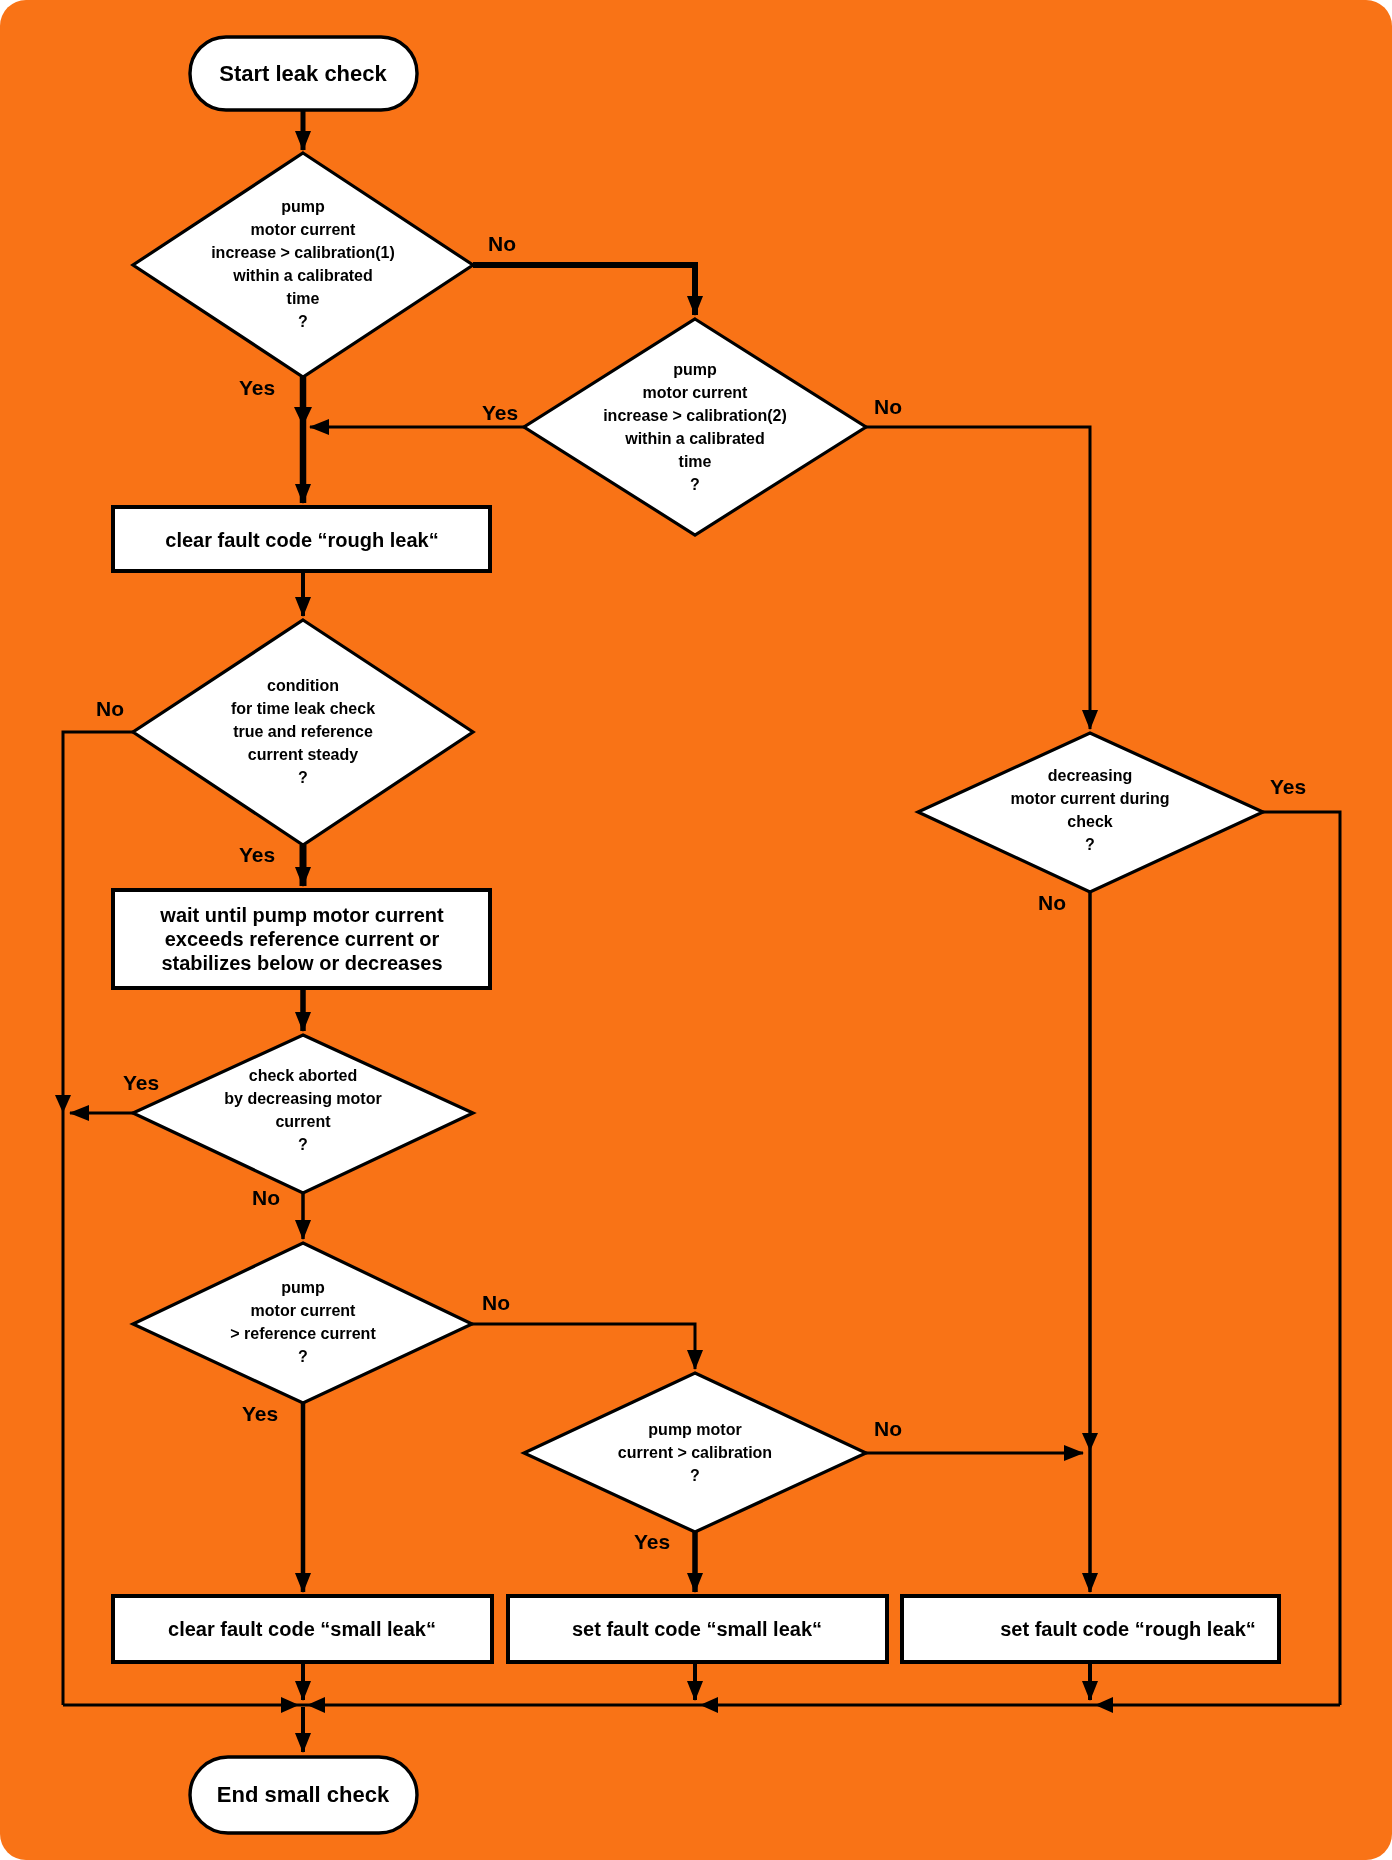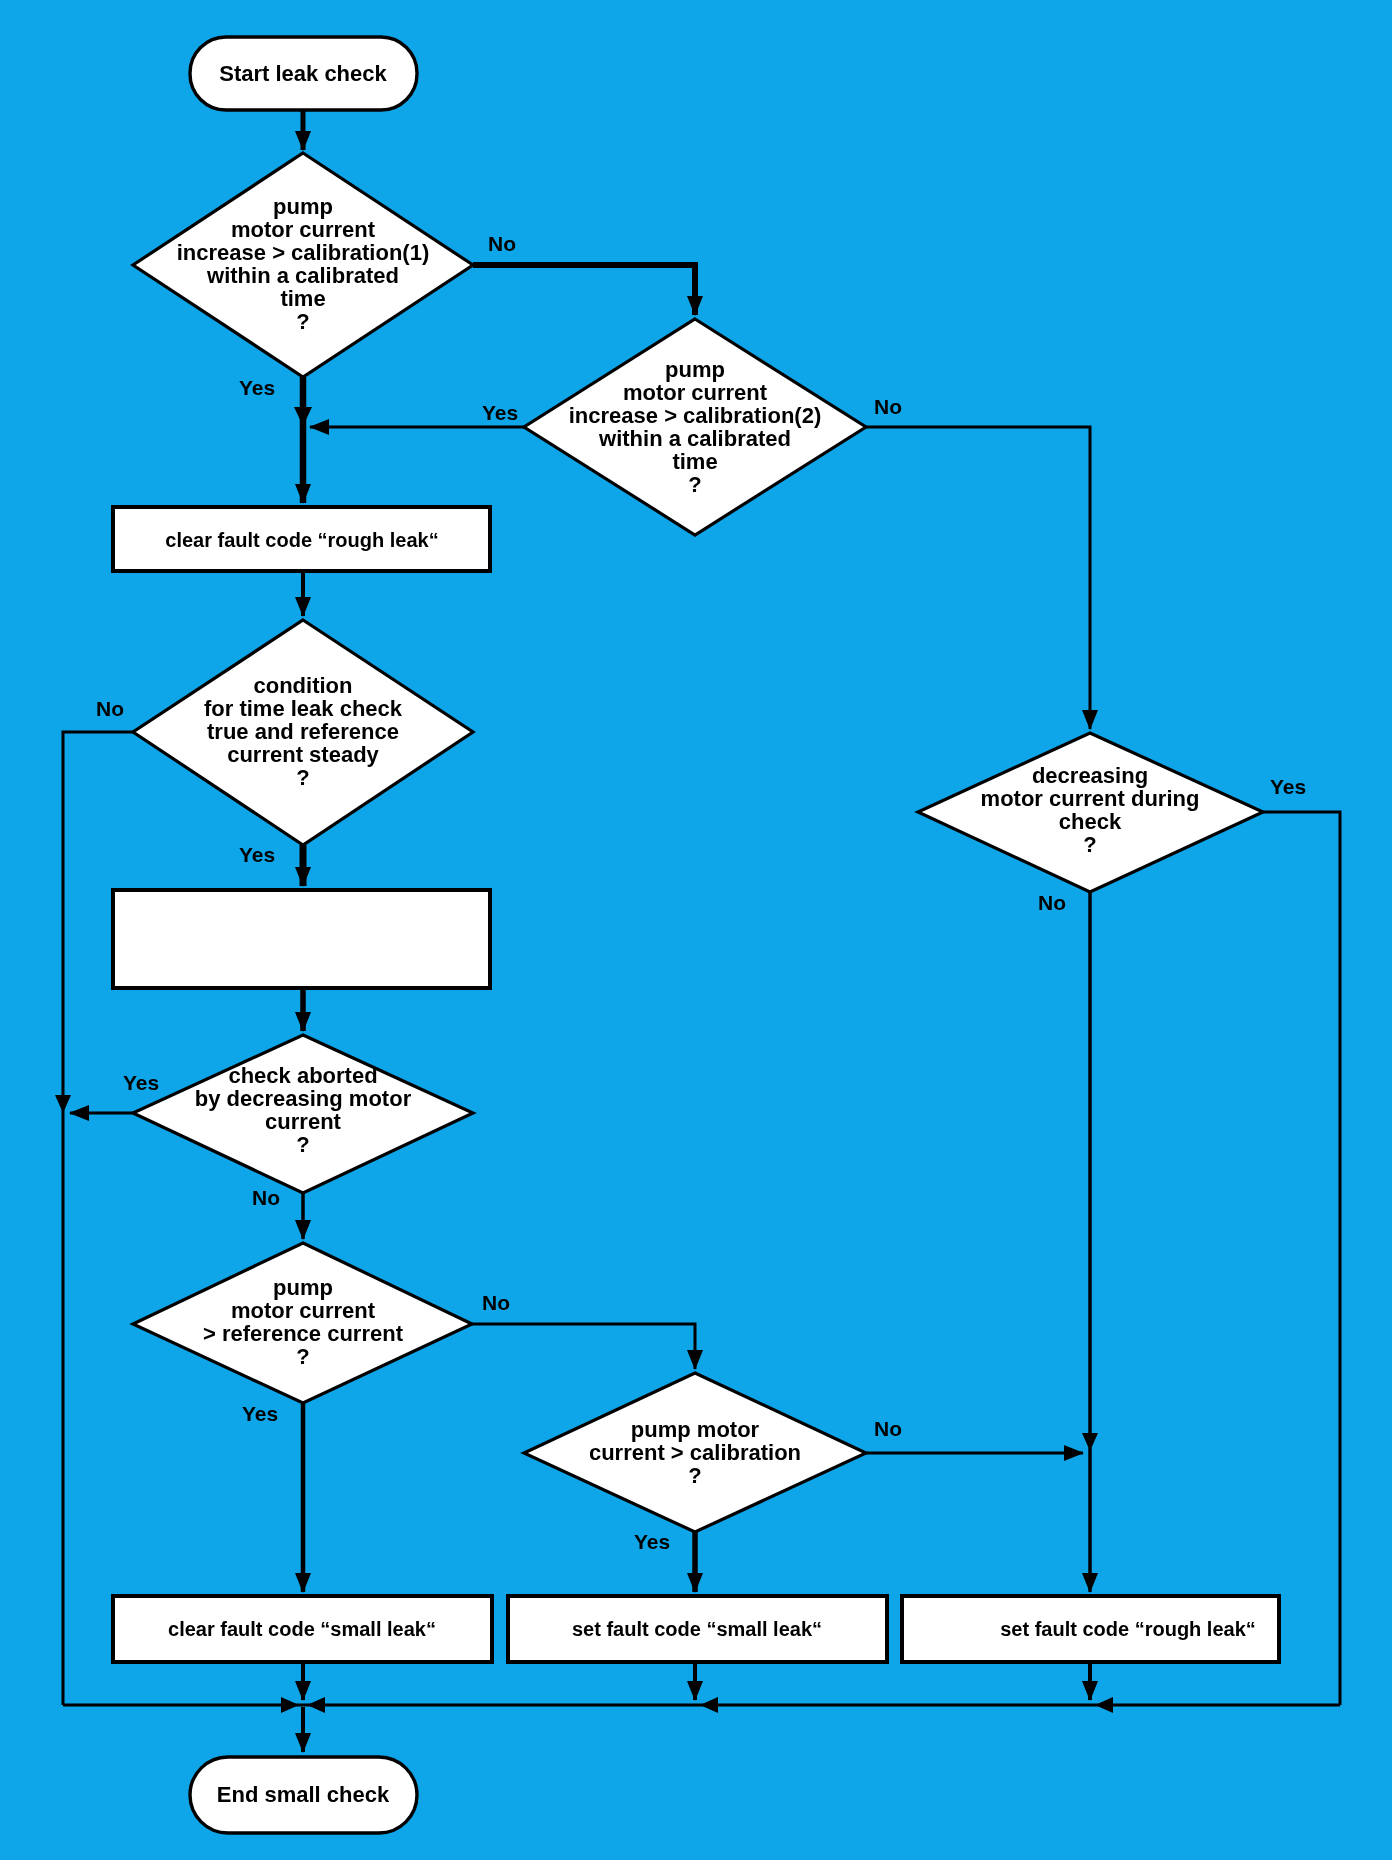"Start leak check" div { background: #0ea5e9 -> #f97316; border-radius: none -> 26px }
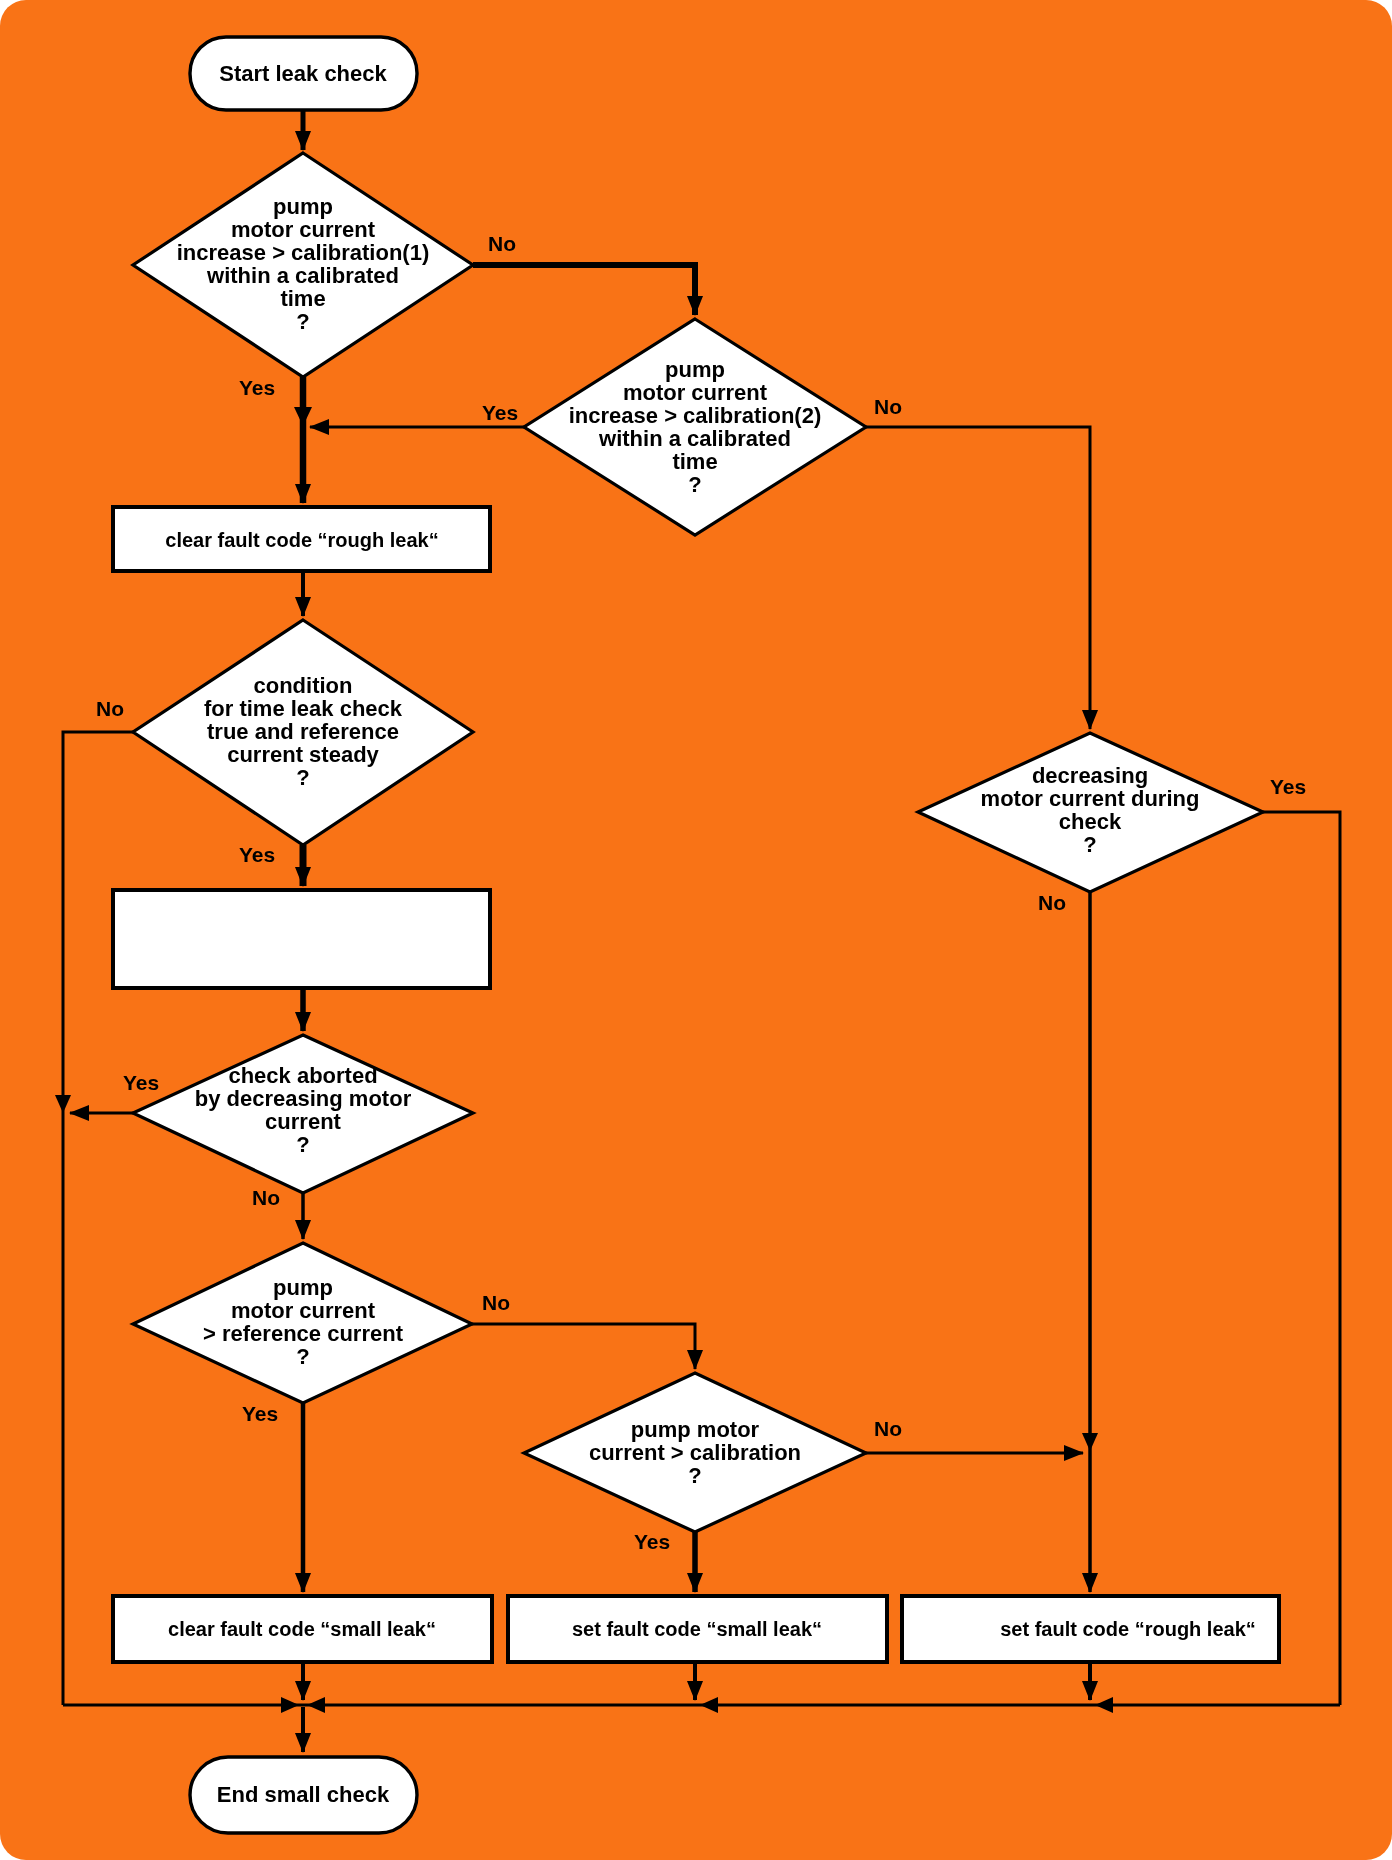"pump" .node-lbl { font-size: 22px -> 16px }
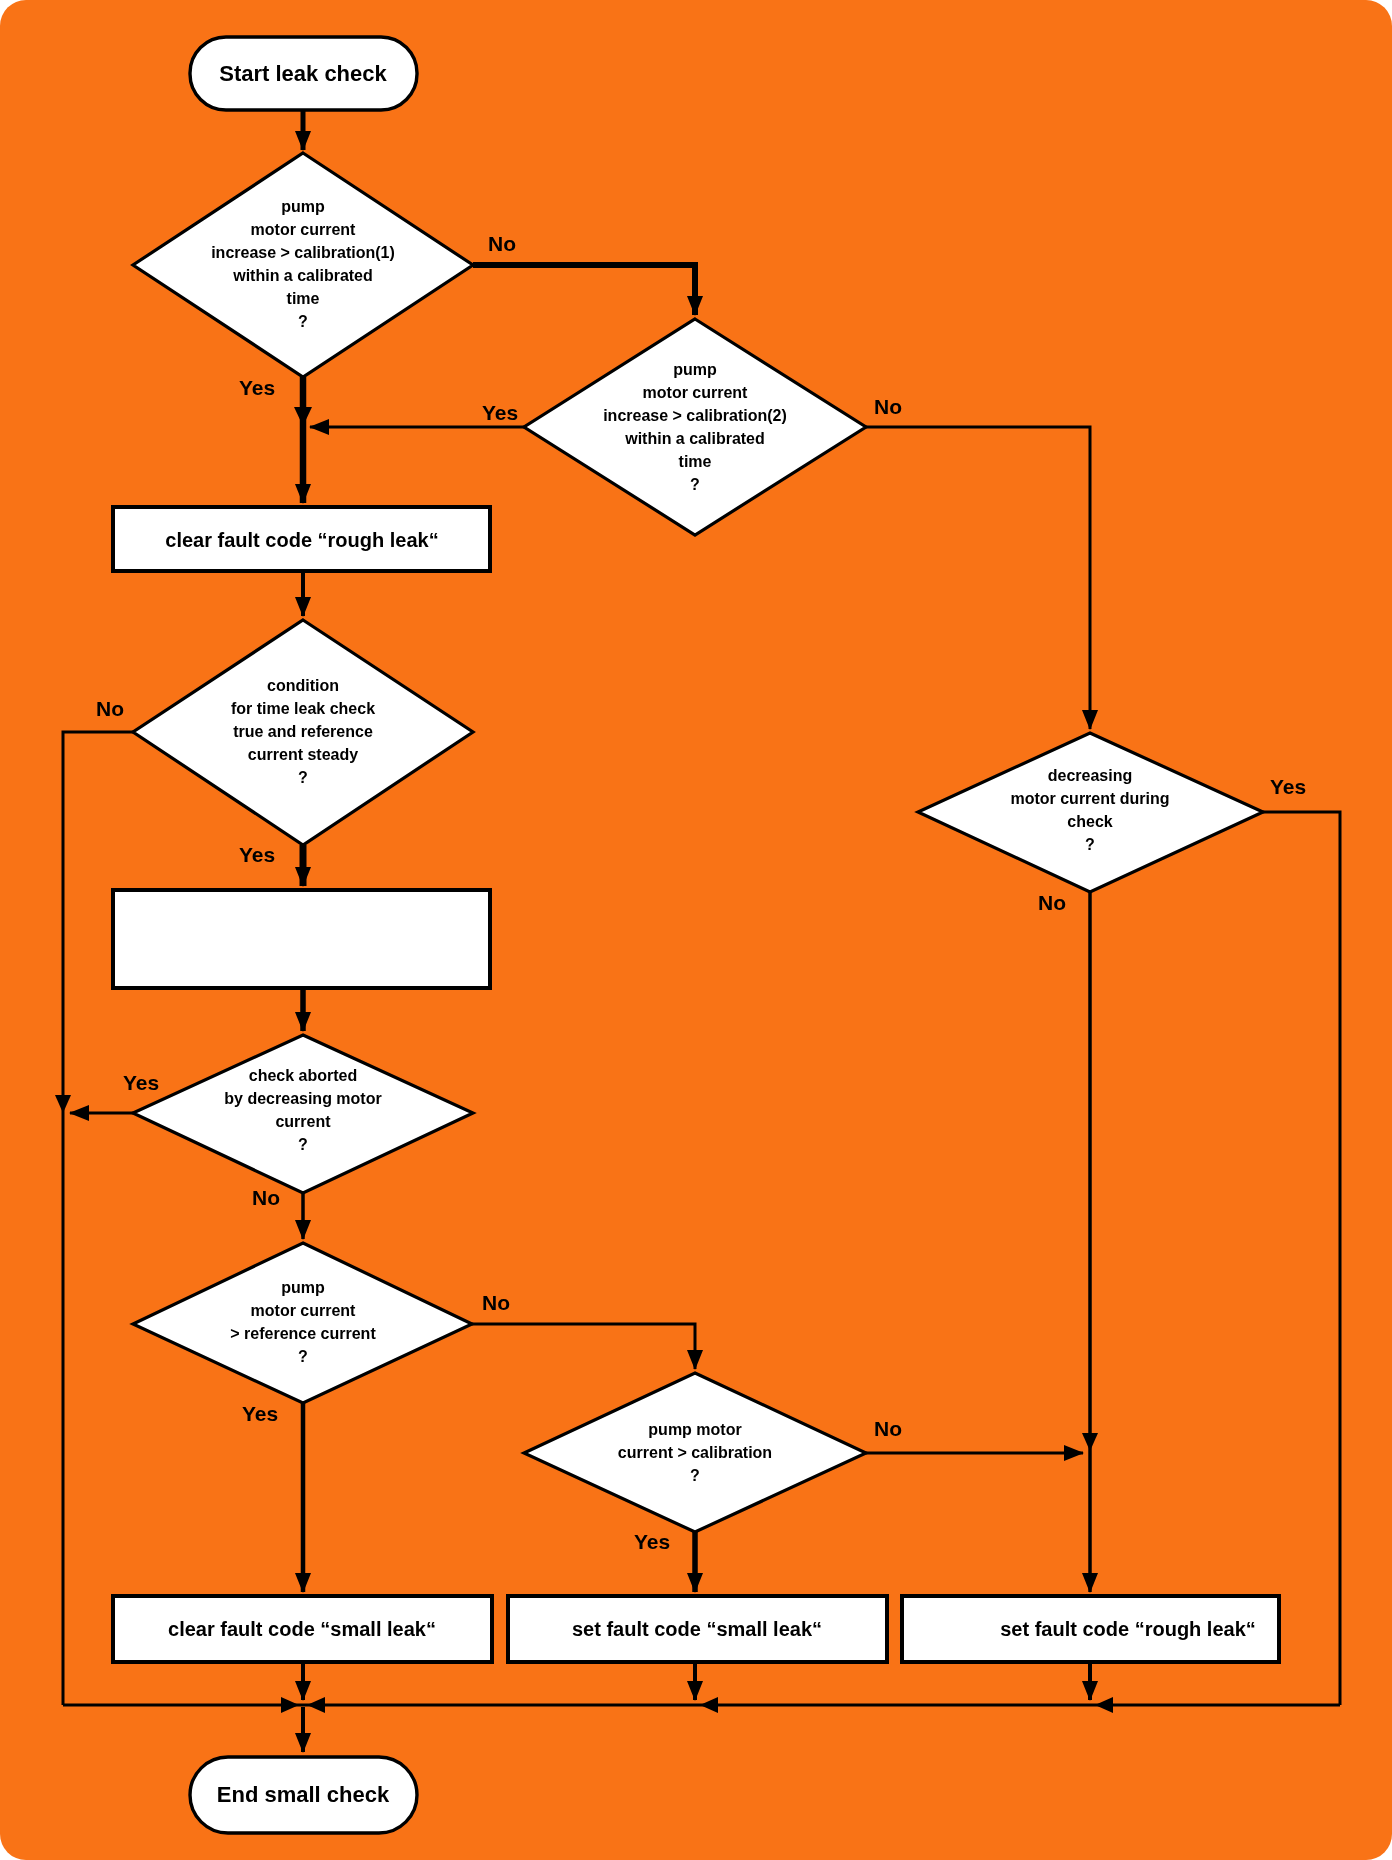"wait until pump motor current" div.lbl { html: none -> <div>wait until pump motor current exceeds reference current or stabilizes below or decreases</div> }
